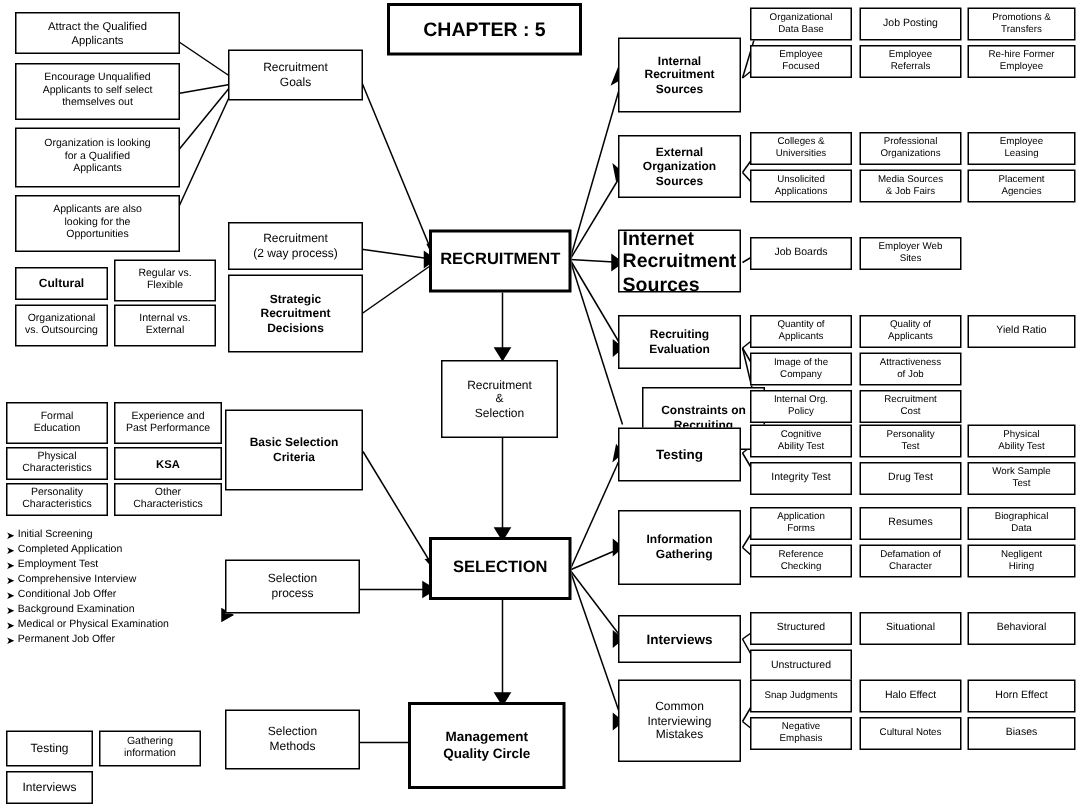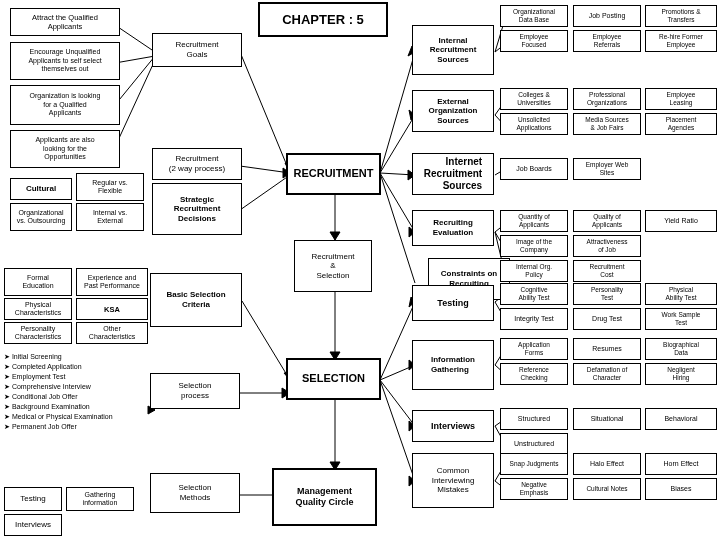"Internet" div.box { font-size: 10px -> 13px; text-align: right -> left }
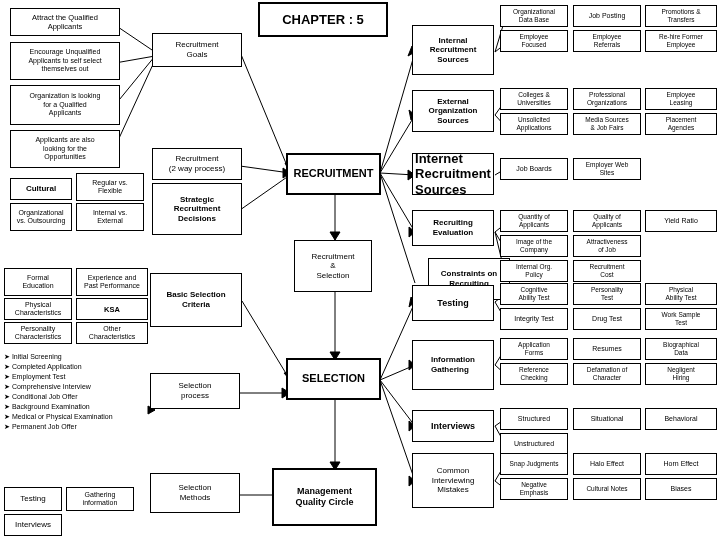"Information" div.box { text-align: left -> right }
